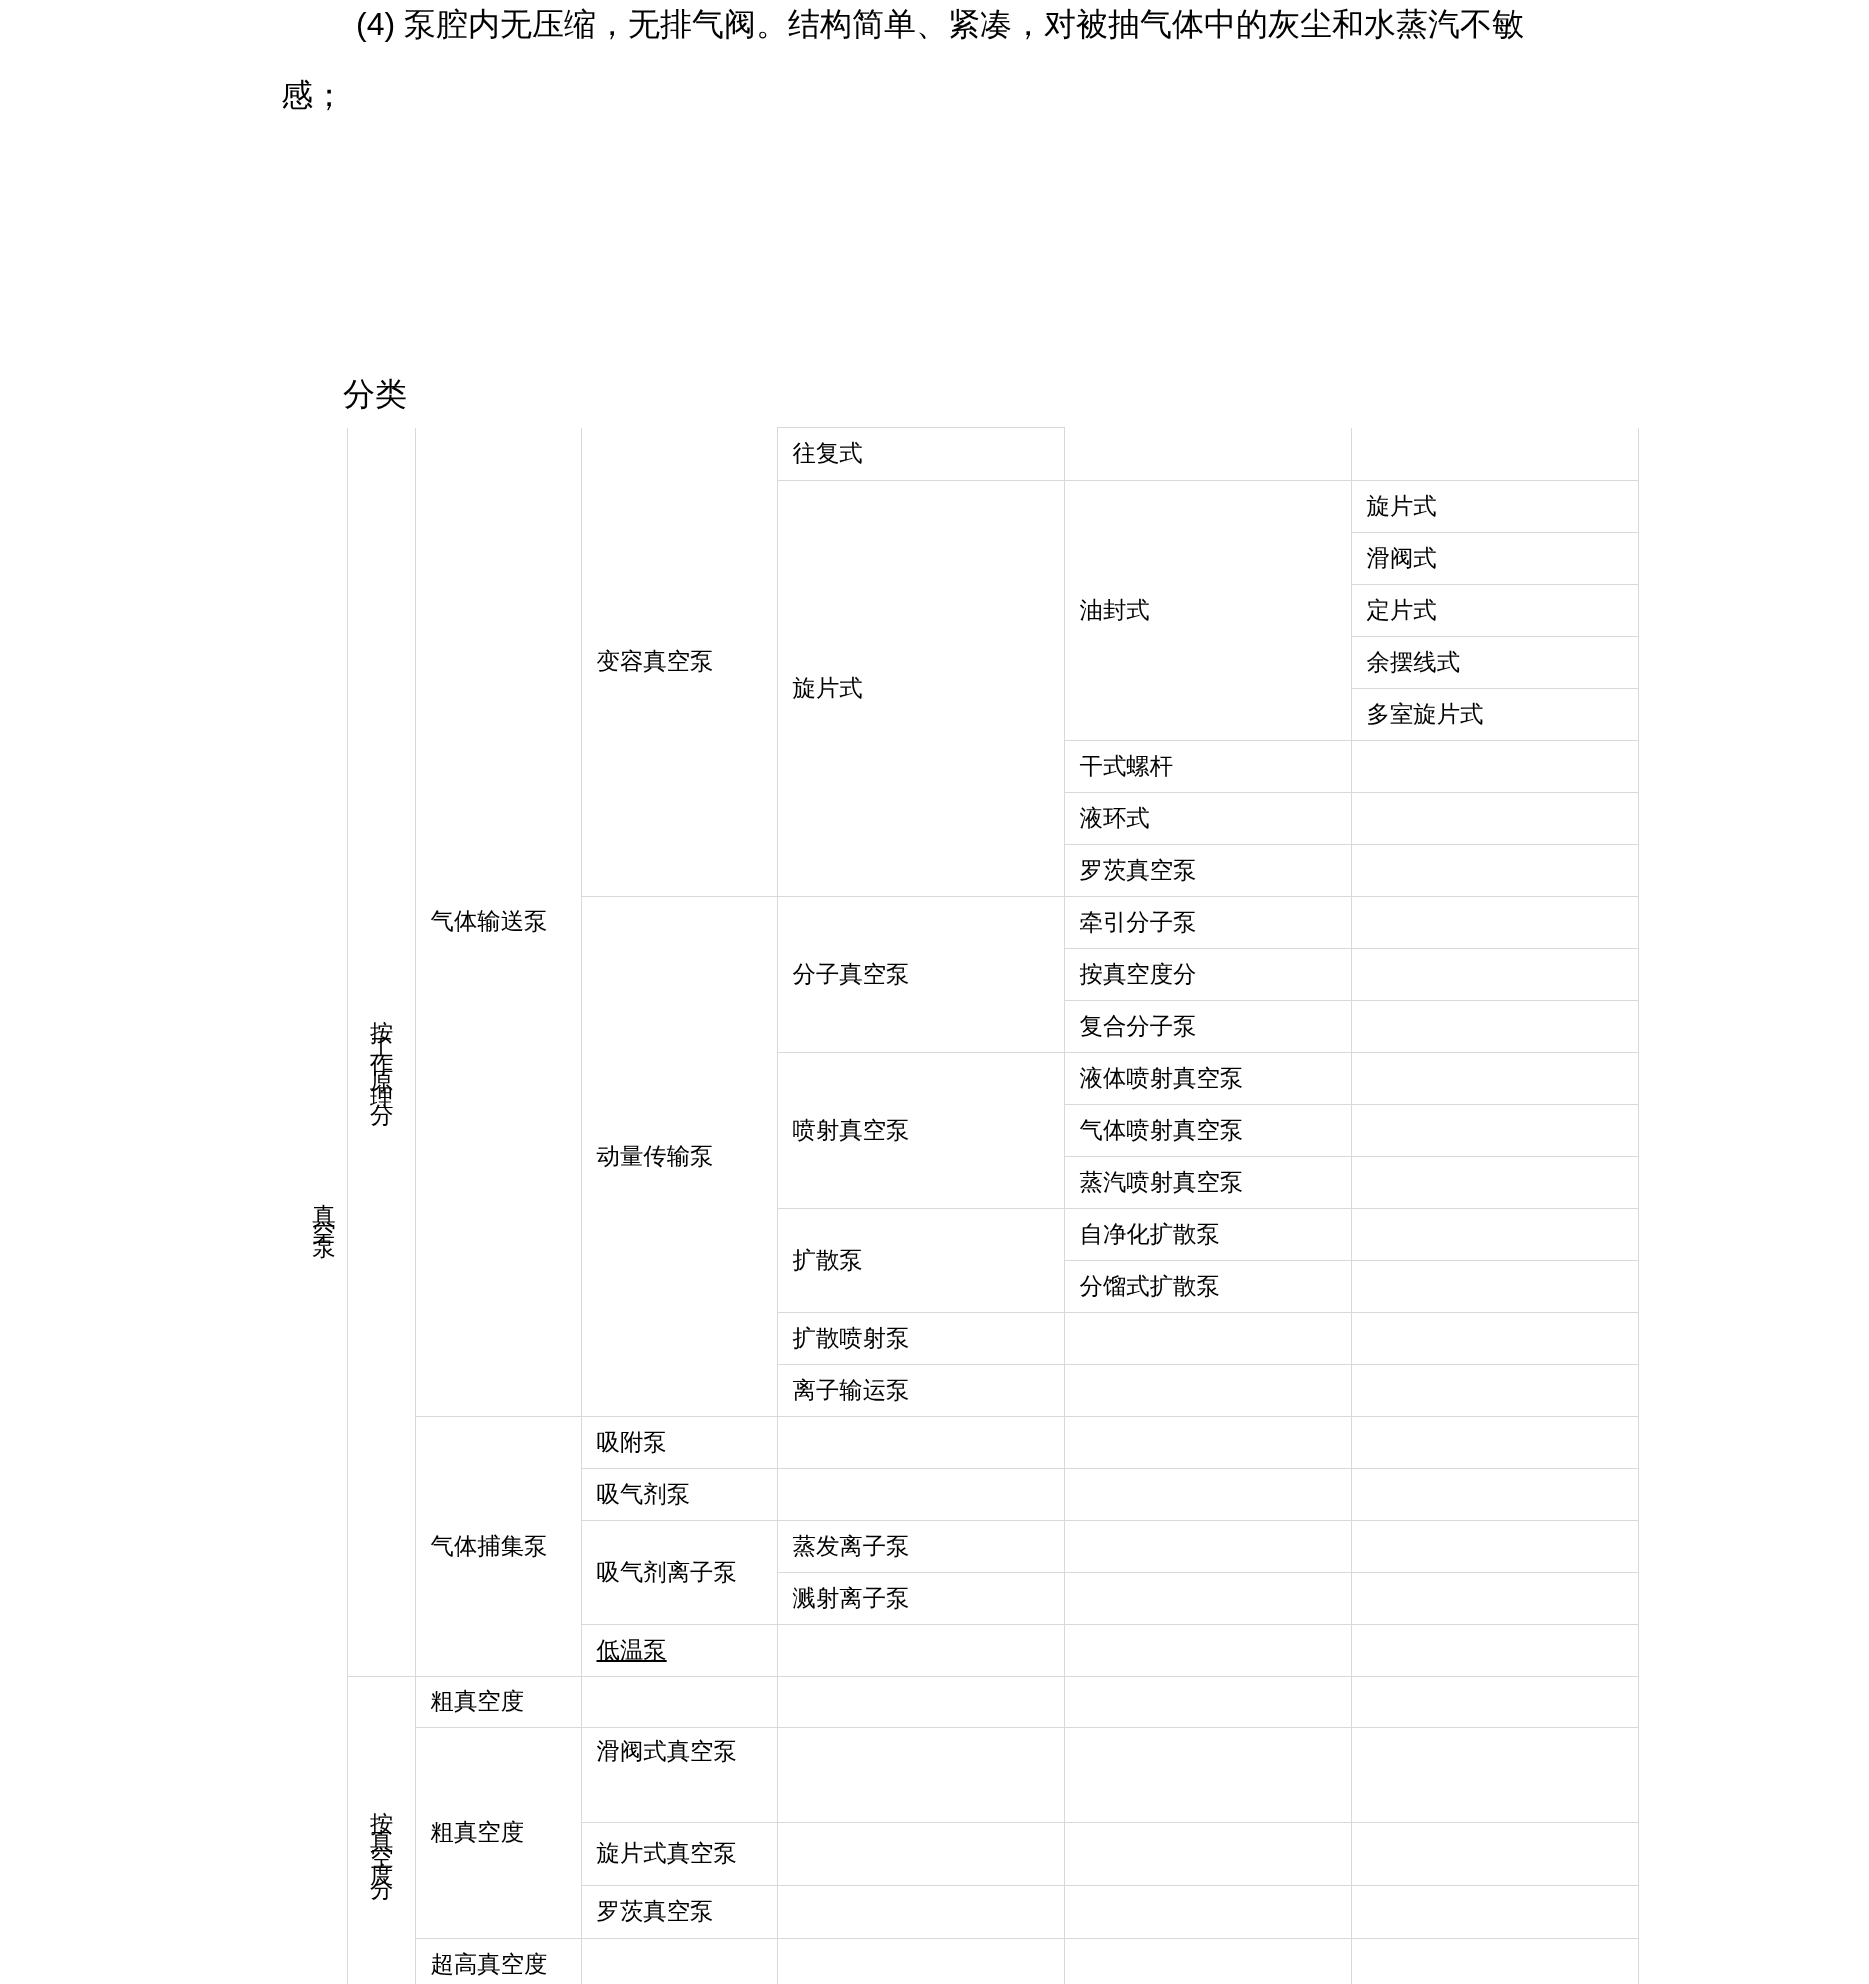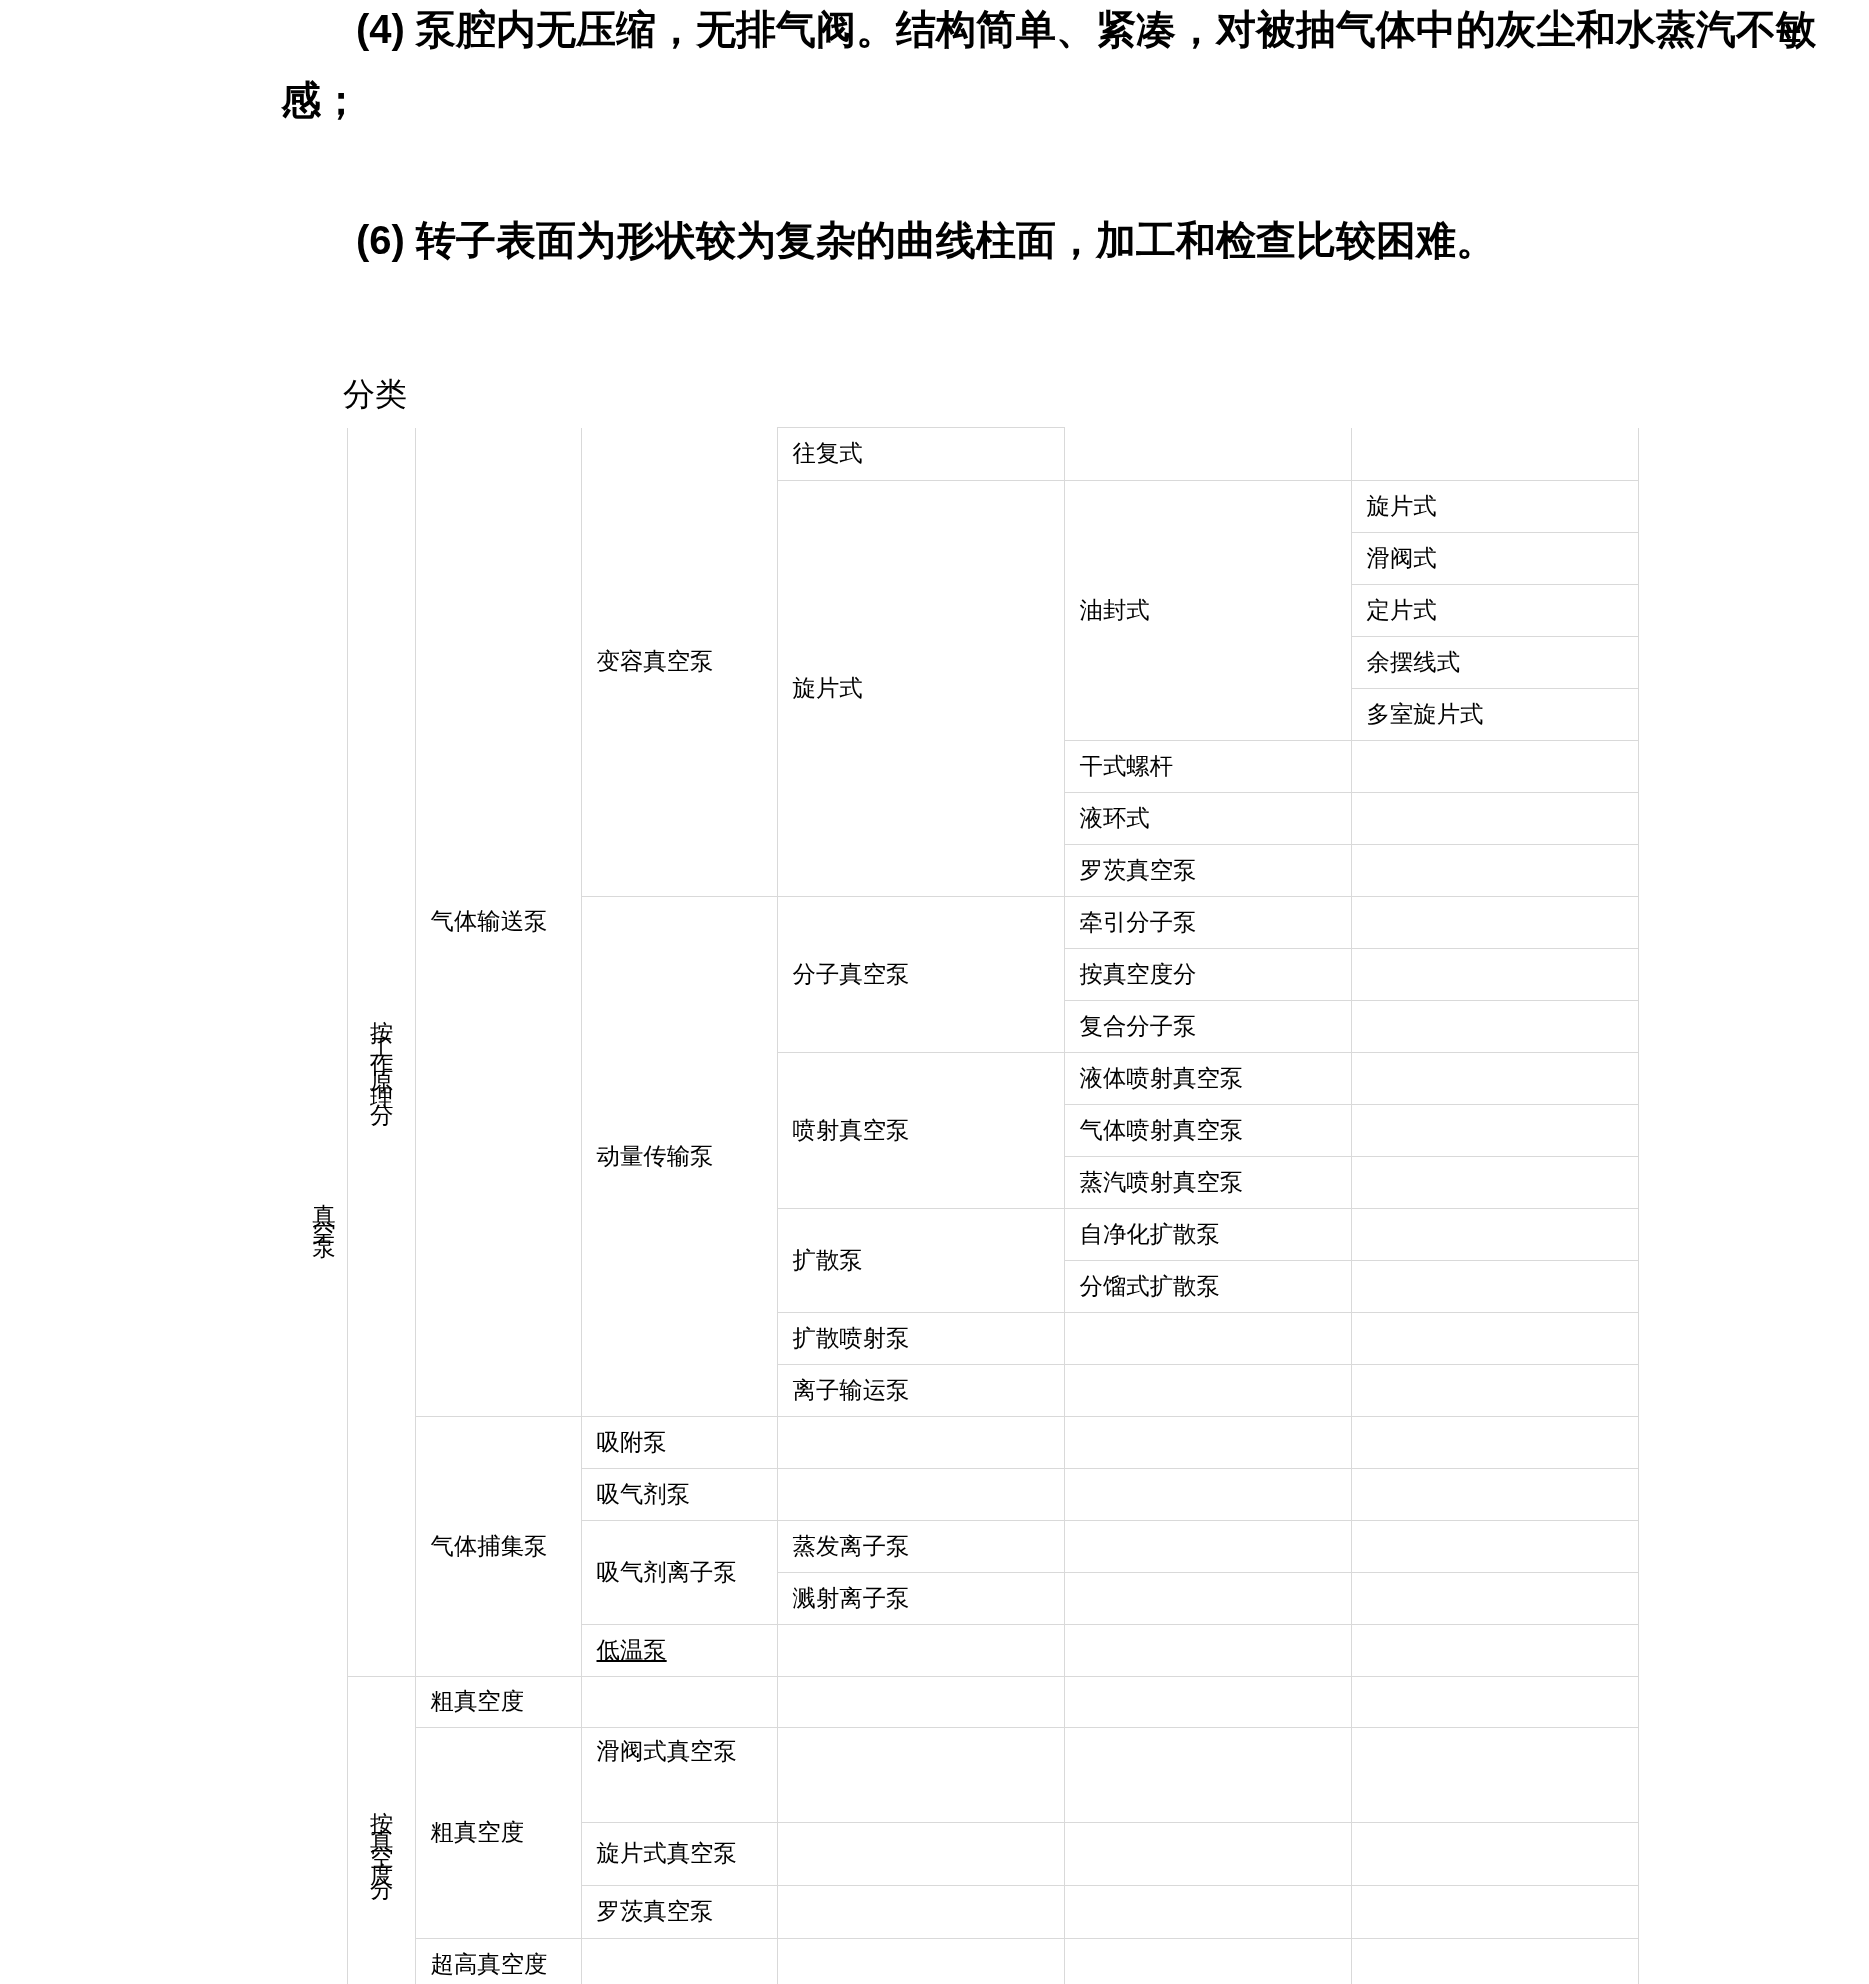"(4) 泵腔内无压缩，无排气阀。结构简单、紧凑，对被抽气体中的灰尘和水蒸汽不敏" .para-line { font-size: 40px -> 32px; font-weight: bold -> none }
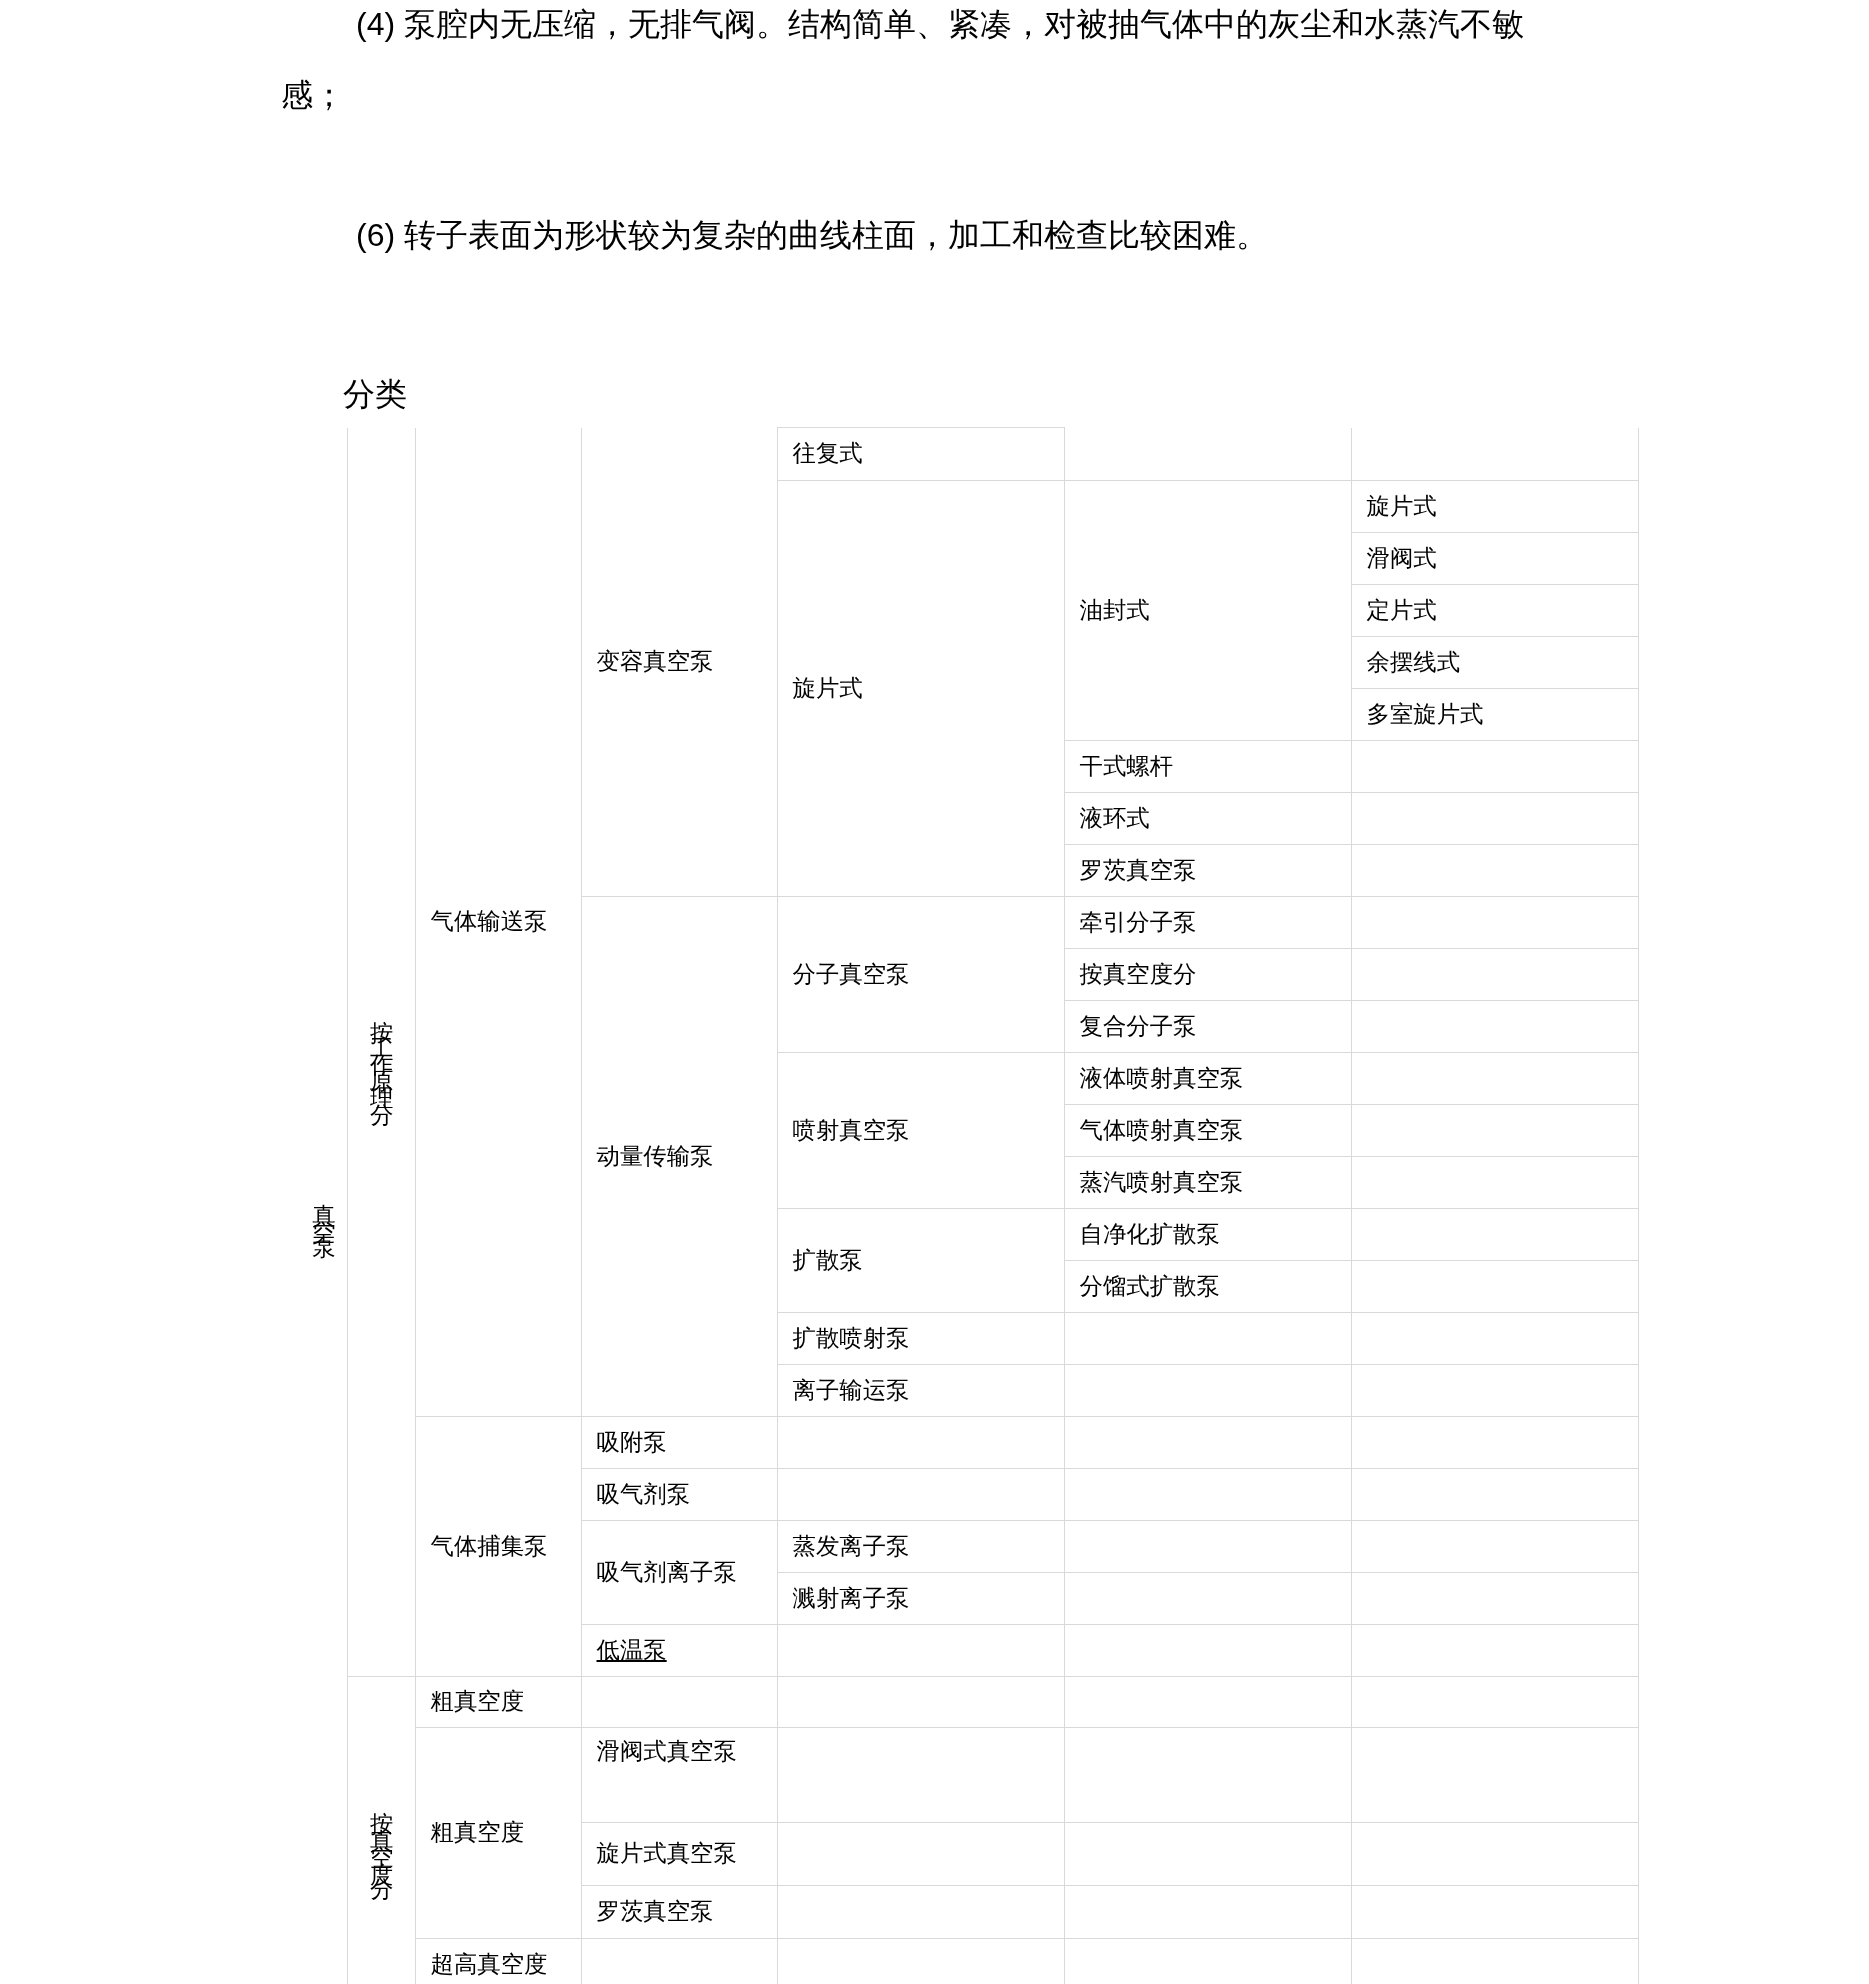"(6) 转子表面为形状较为复杂的曲线柱面，加工和检查比较困难。" div.para-line { html: <div>(6) 转子表面为形状较为复杂的曲线柱面，加工和检查比较困难。</div> -> none }
